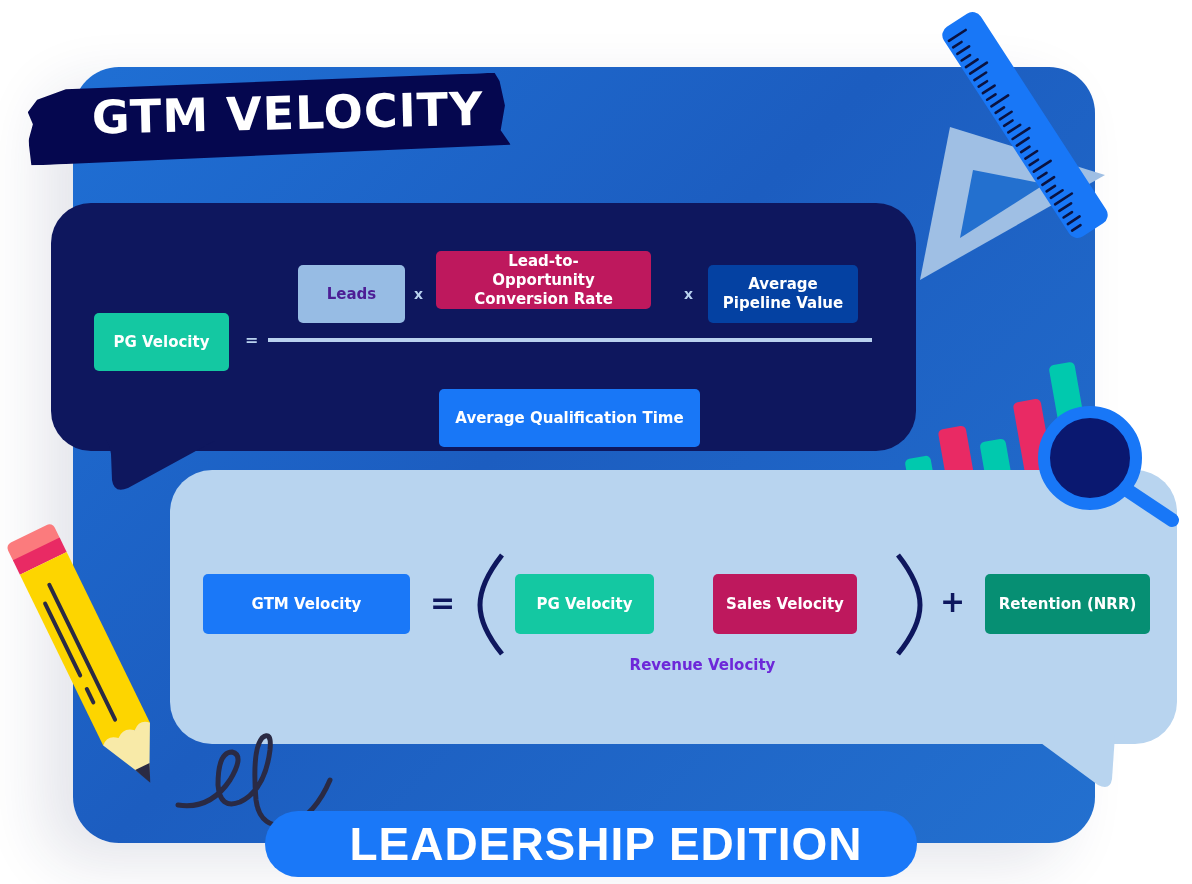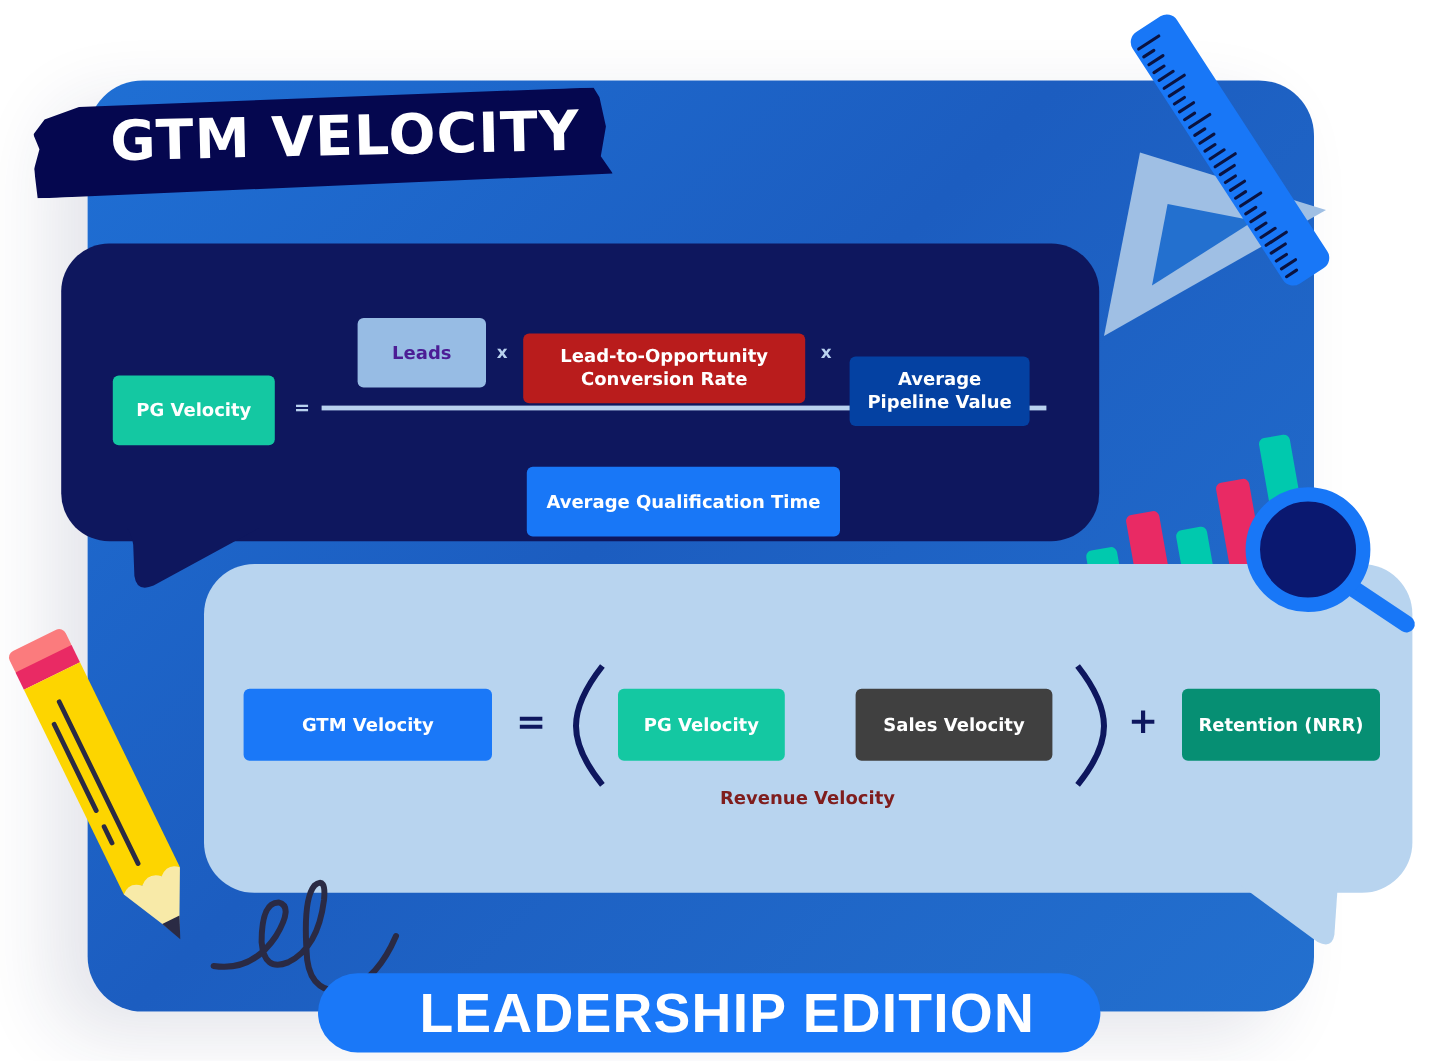"Lead-to-Opportunity Conversion Rate" #l2o-box { background: #b91c1c -> #be185d; top: 278px -> 251px; width: 235px -> 215px }
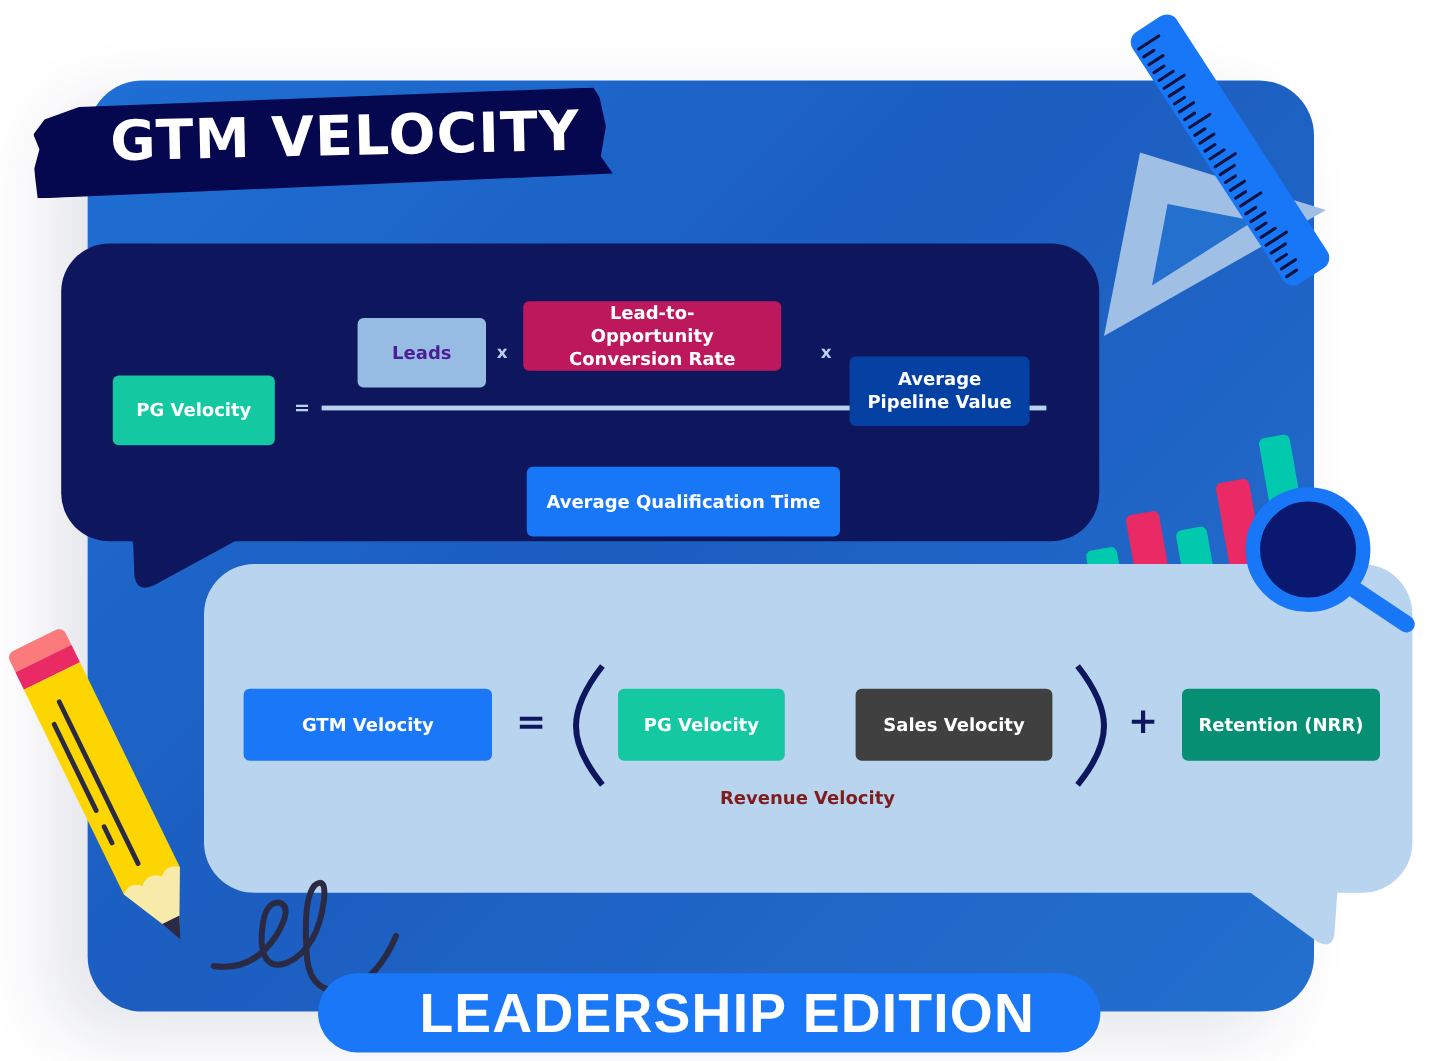"Average Pipeline Value" #apv-box { margin-top: 32px -> none }
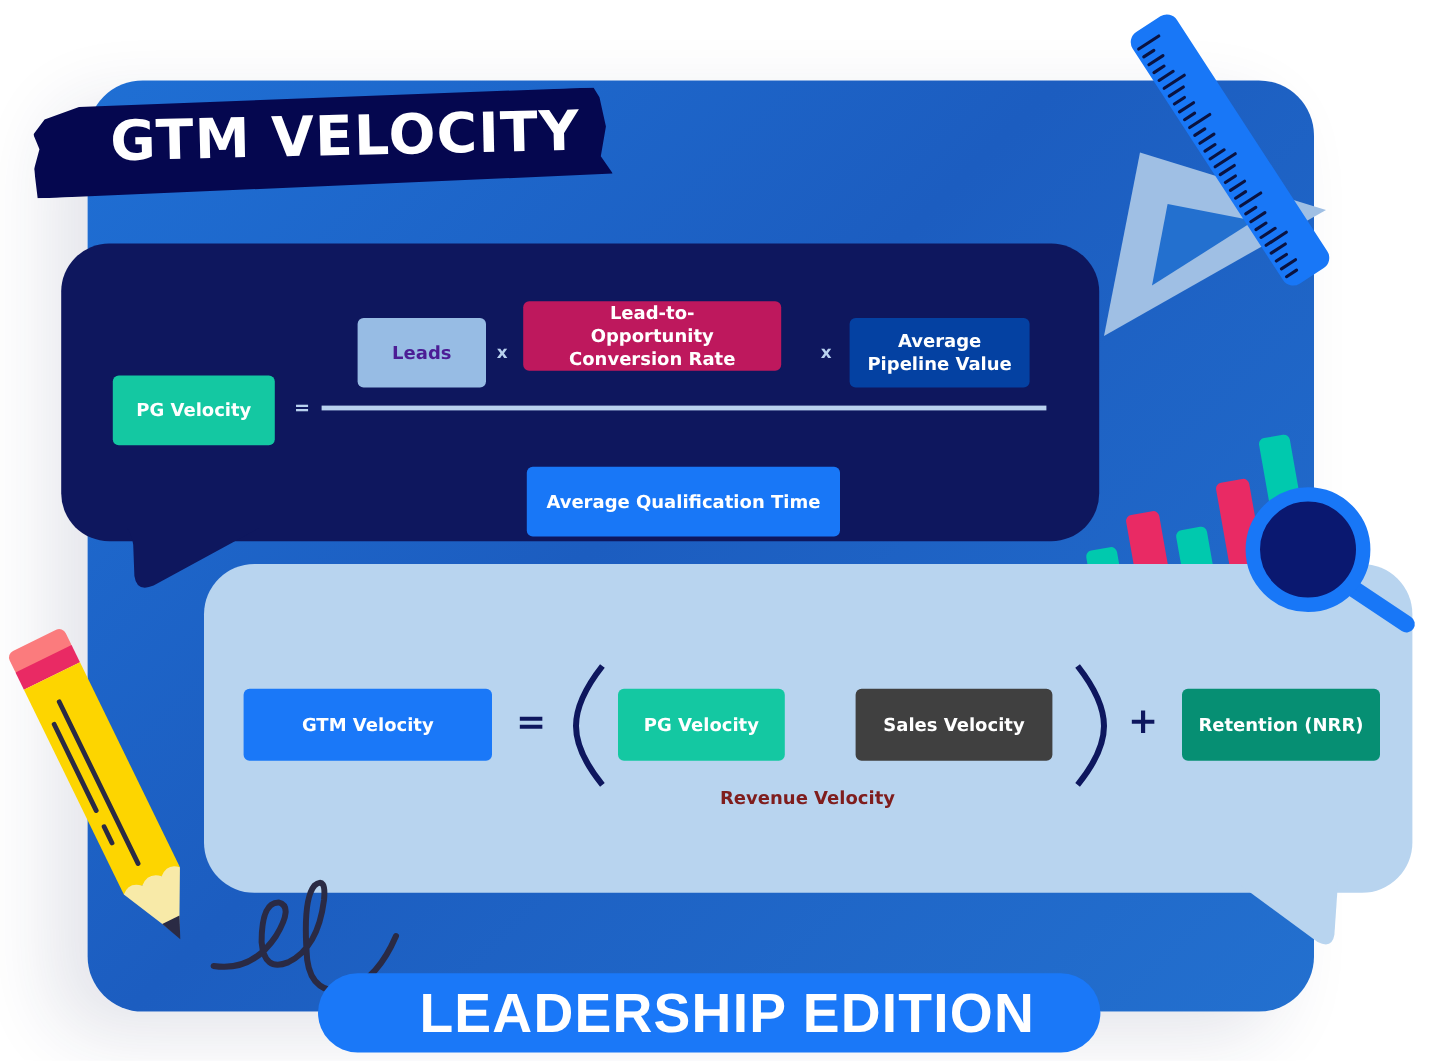"Sales Velocity" #sales-box { background: #404040 -> #be185d; width: 164px -> 144px }
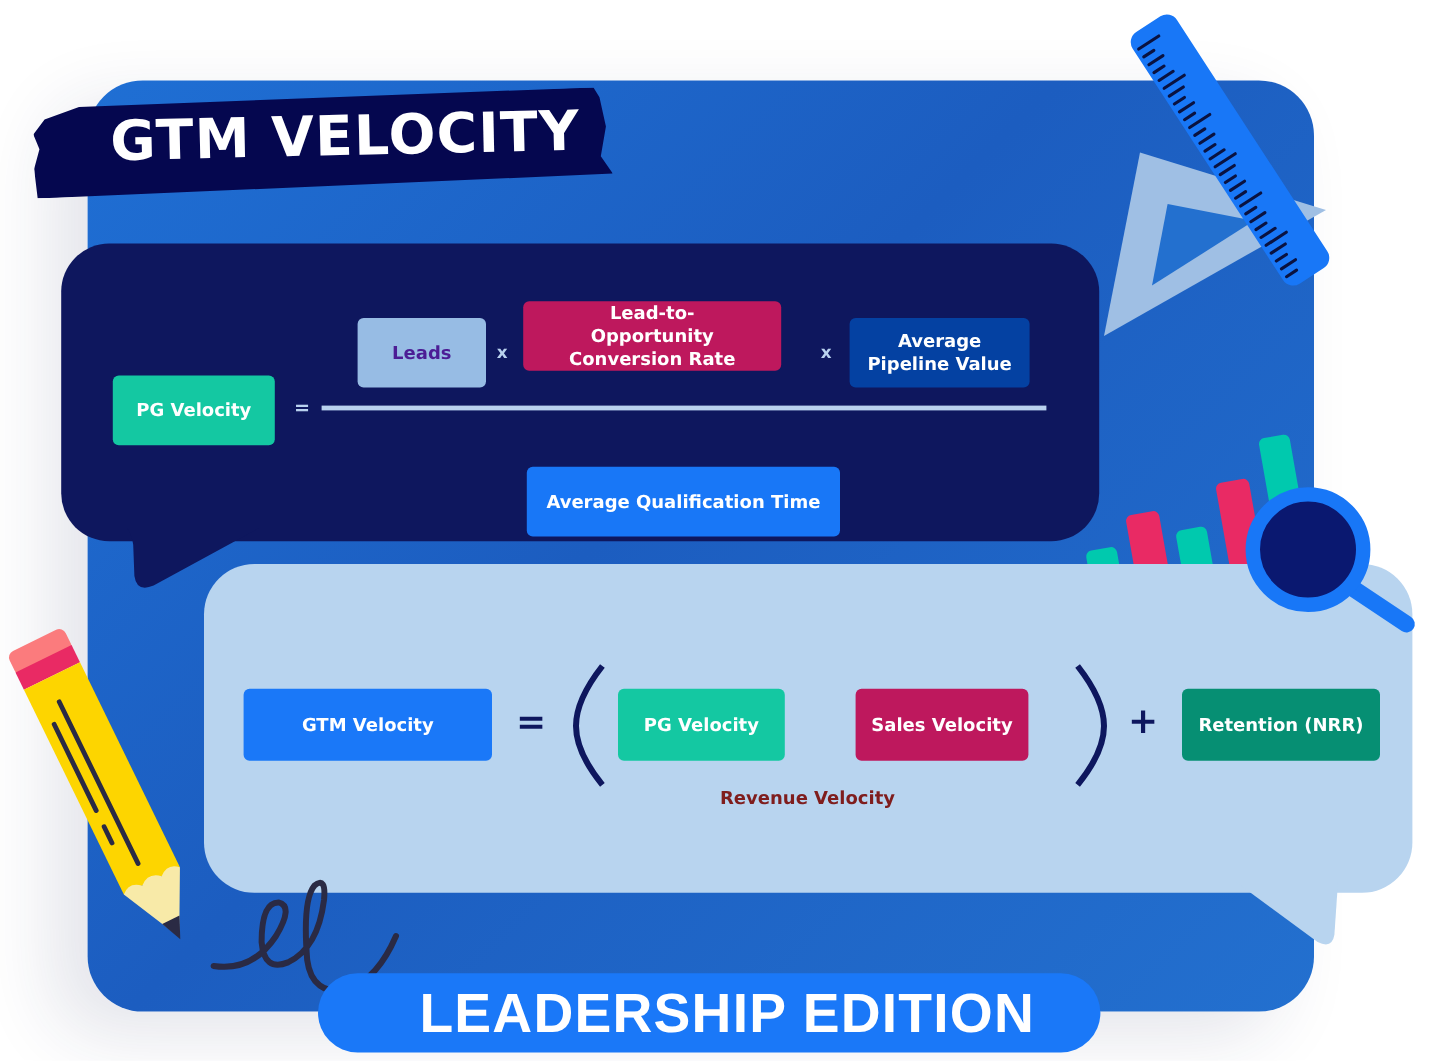"Revenue Velocity" #rev-label { color: #7f1d1d -> #6d28d9; text-align: none -> center }
